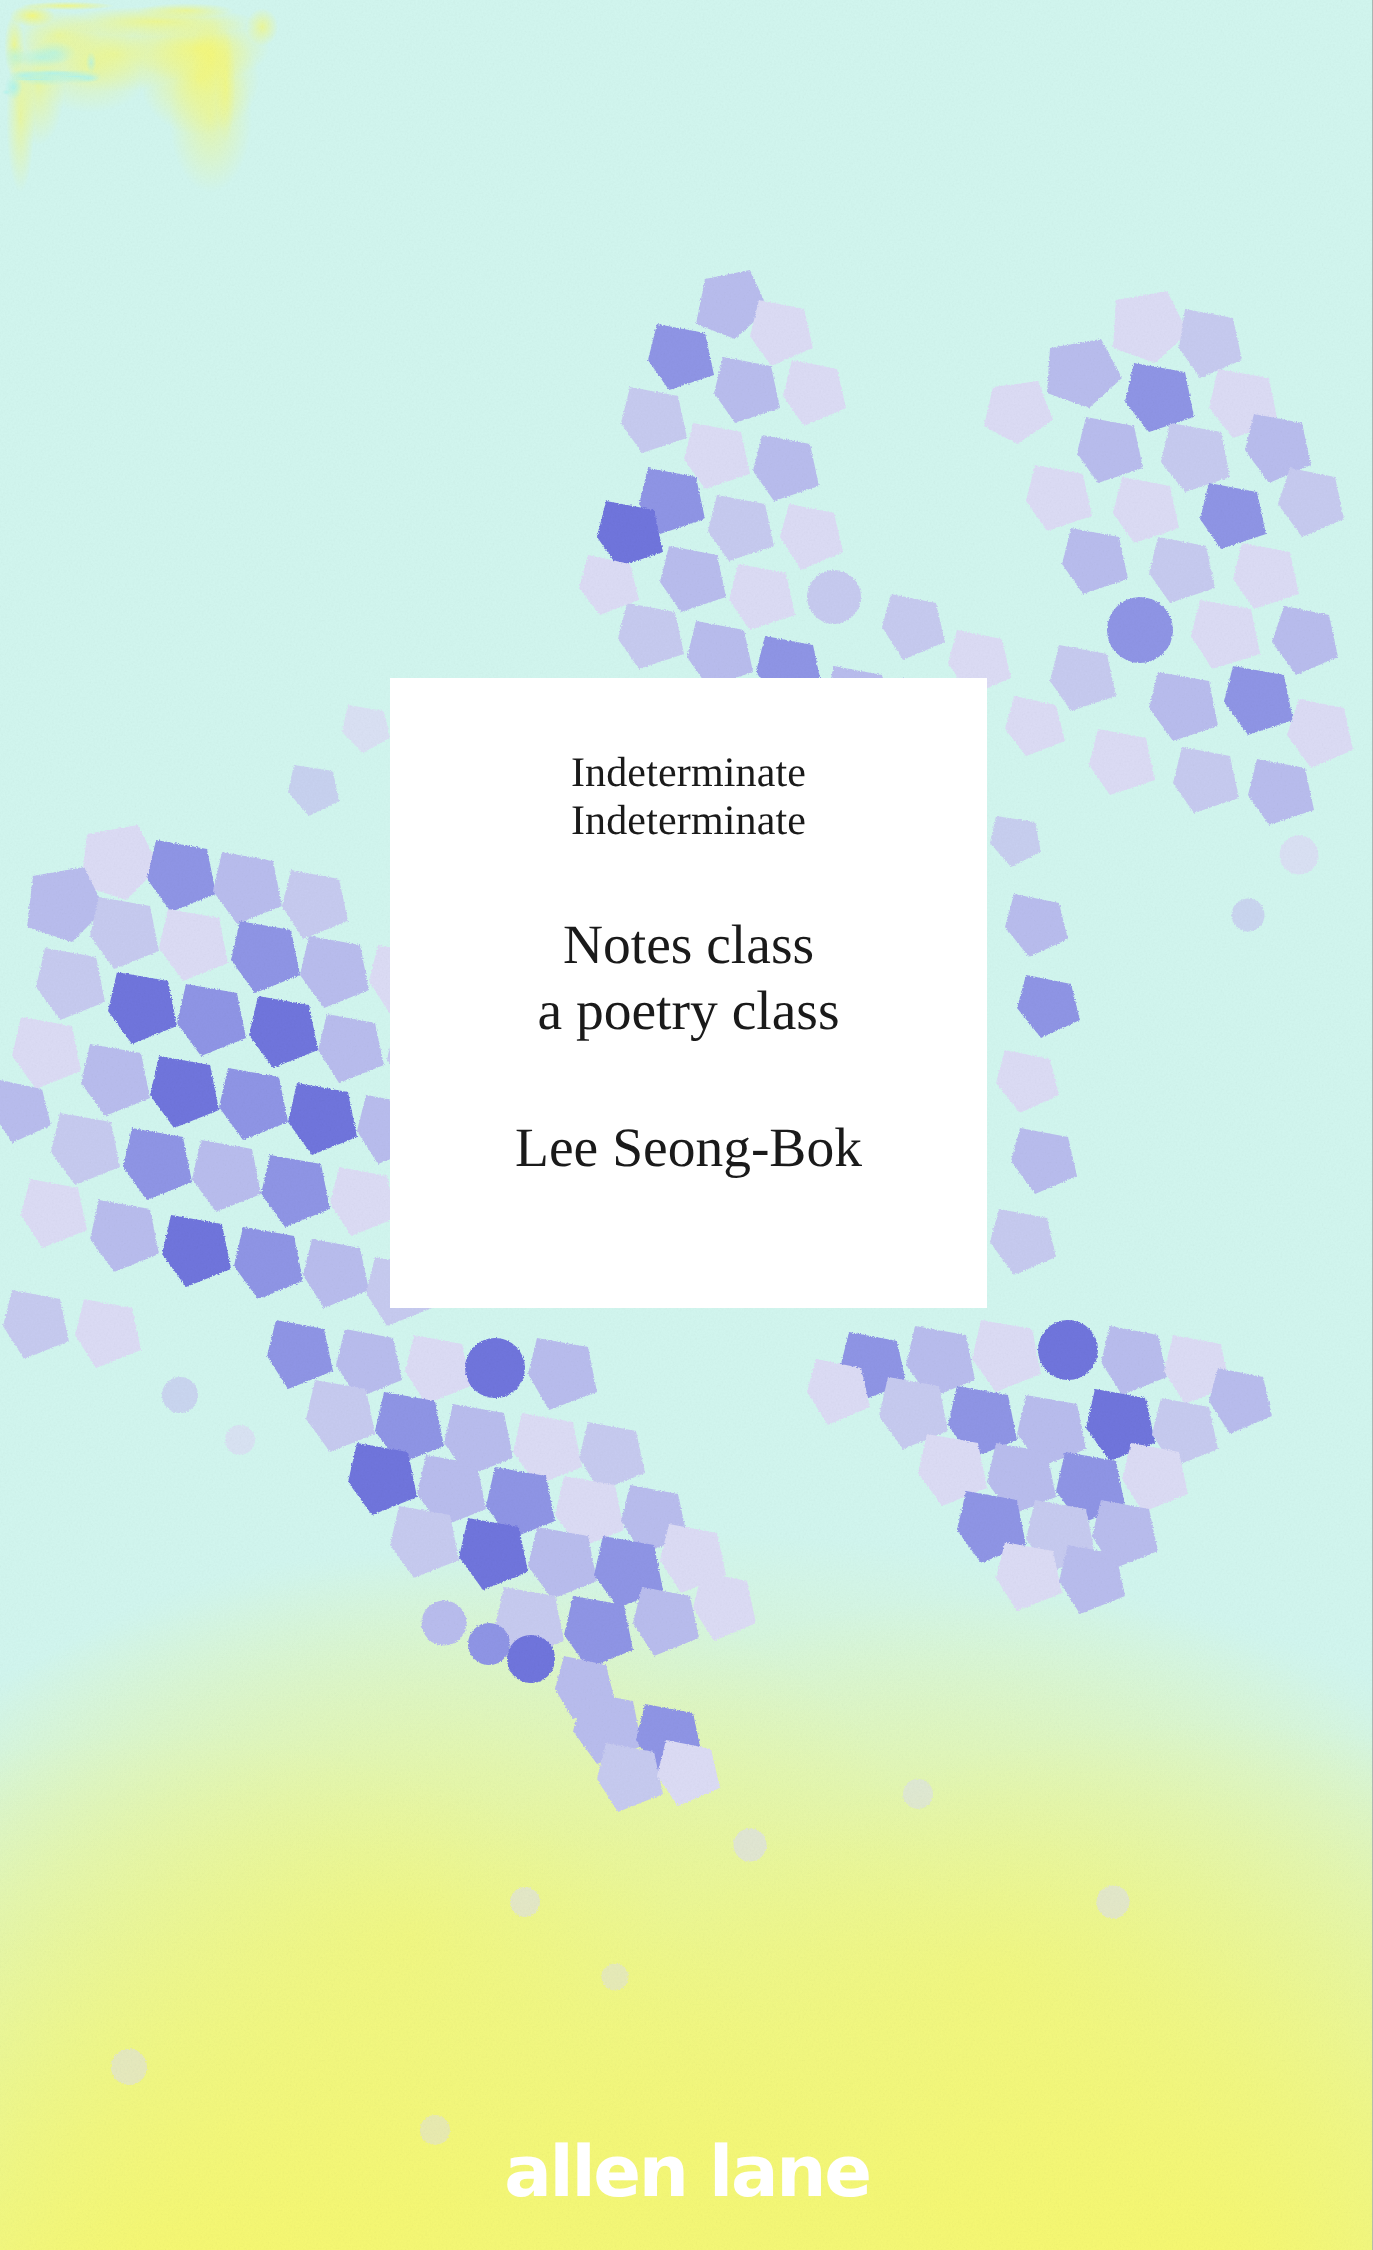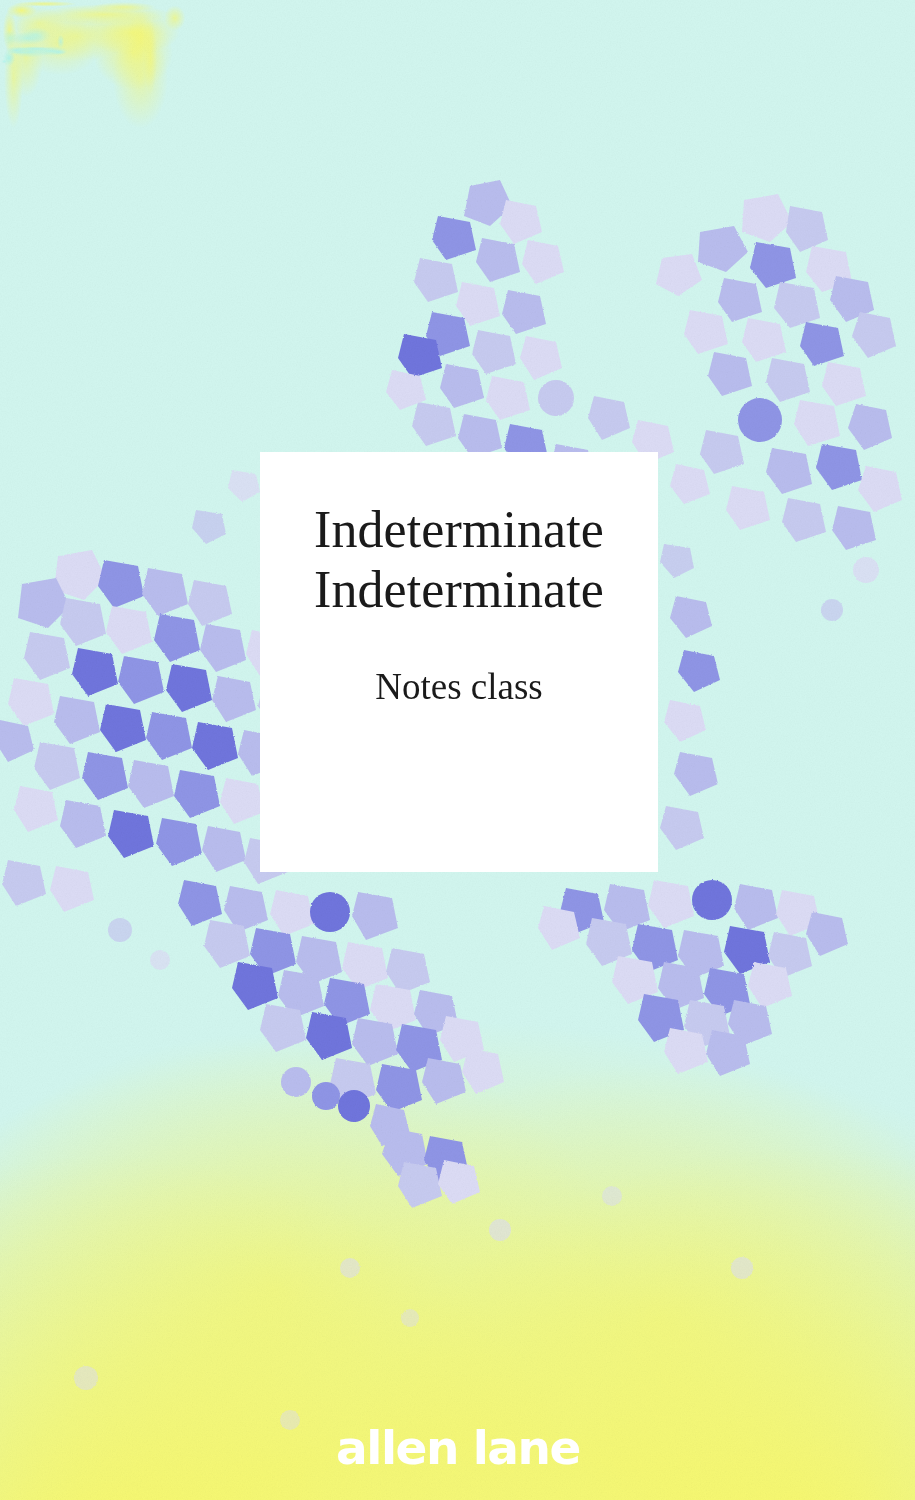"Indeterminate" .title-block { font-size: 52px -> 28px }
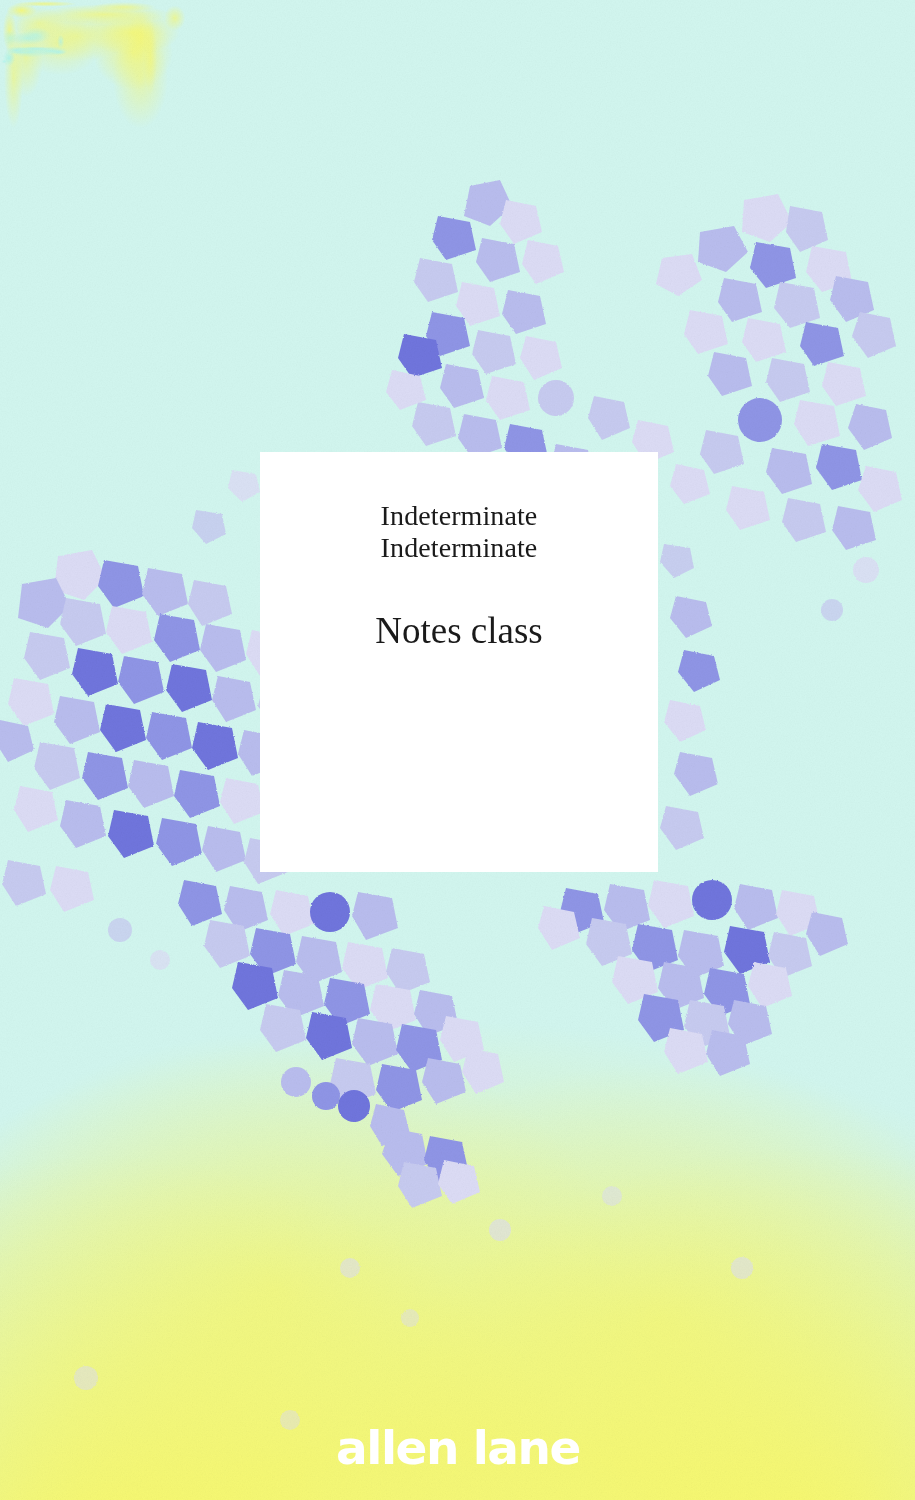"a poetry class" span.tline { html: none -> <span>a poetry class</span> }
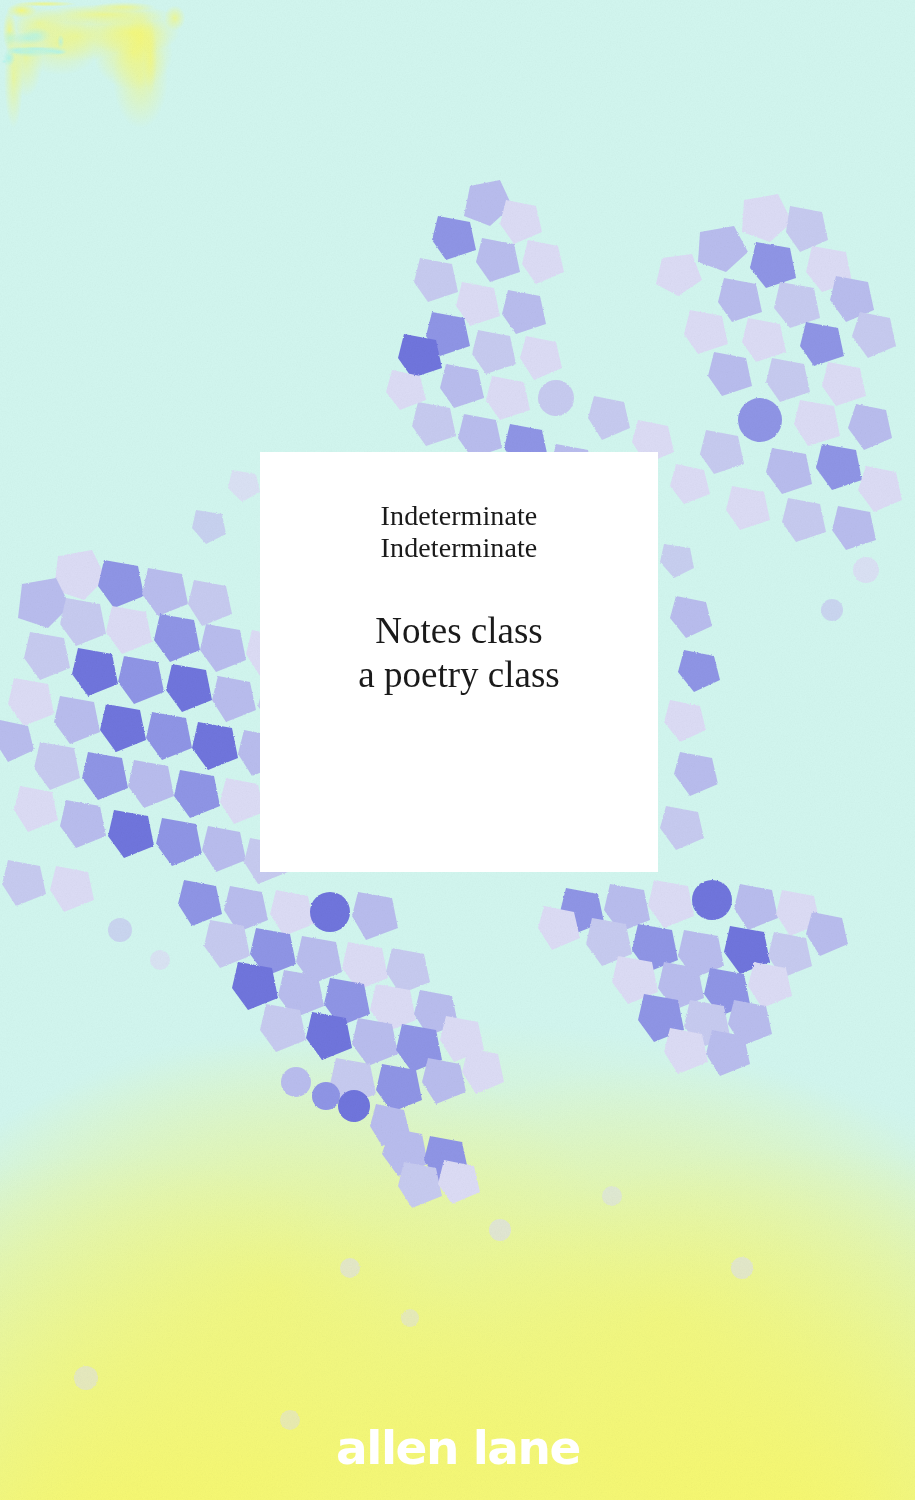"Lee Seong-Bok" div.author-block { html: none -> <div> <span>Lee Seong-Bok</span> </div> }
